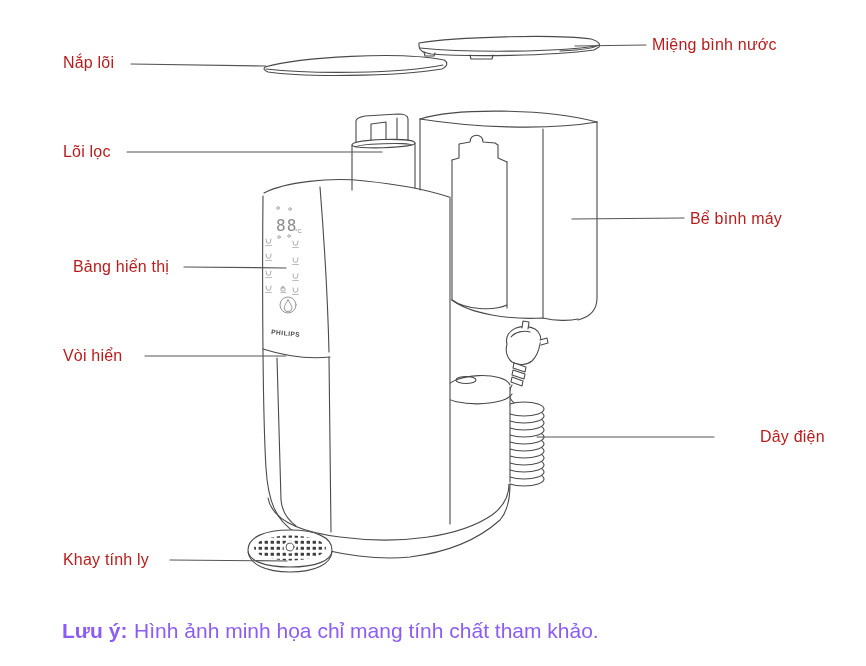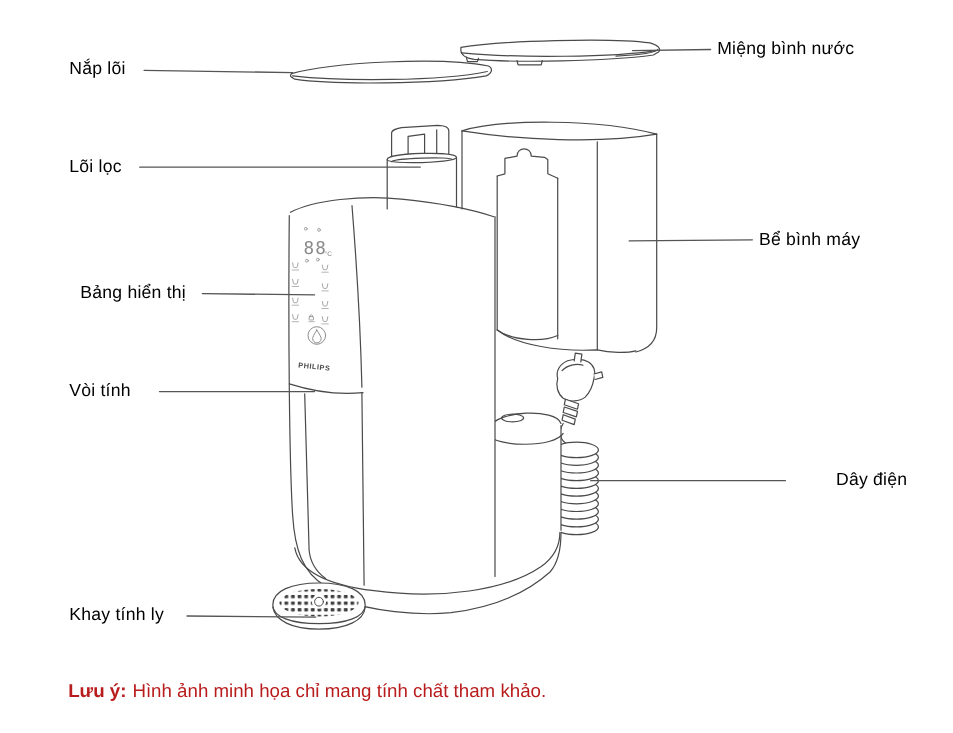"Miệng bình nước" .part-label { color: #000000 -> #b91c1c }
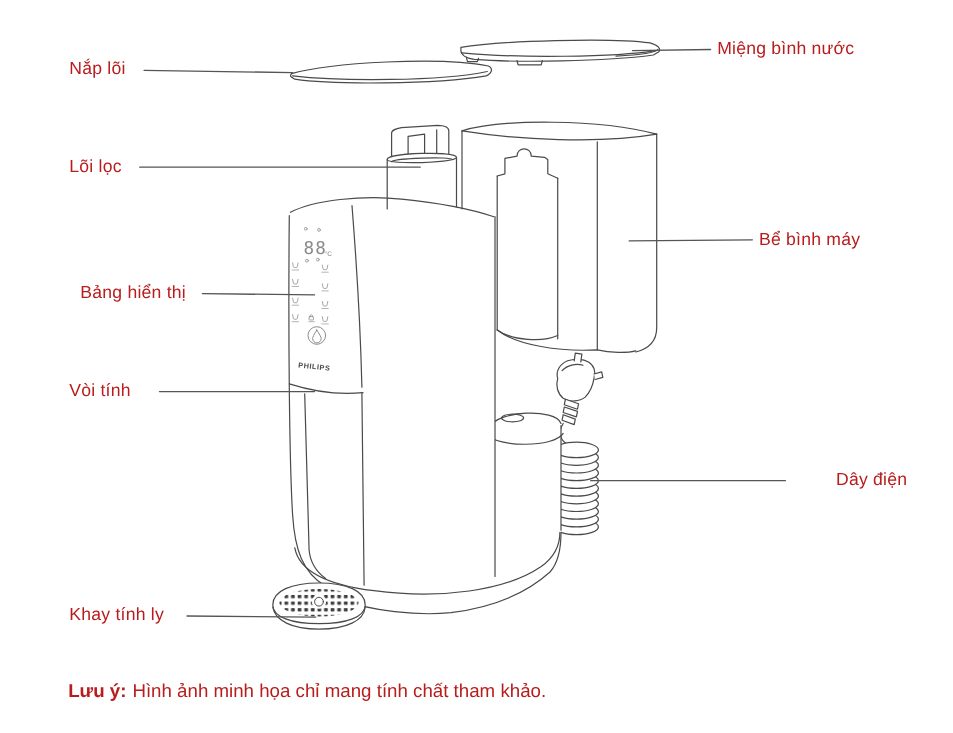"Vòi tính" div.part-label { text: tính -> hiển }
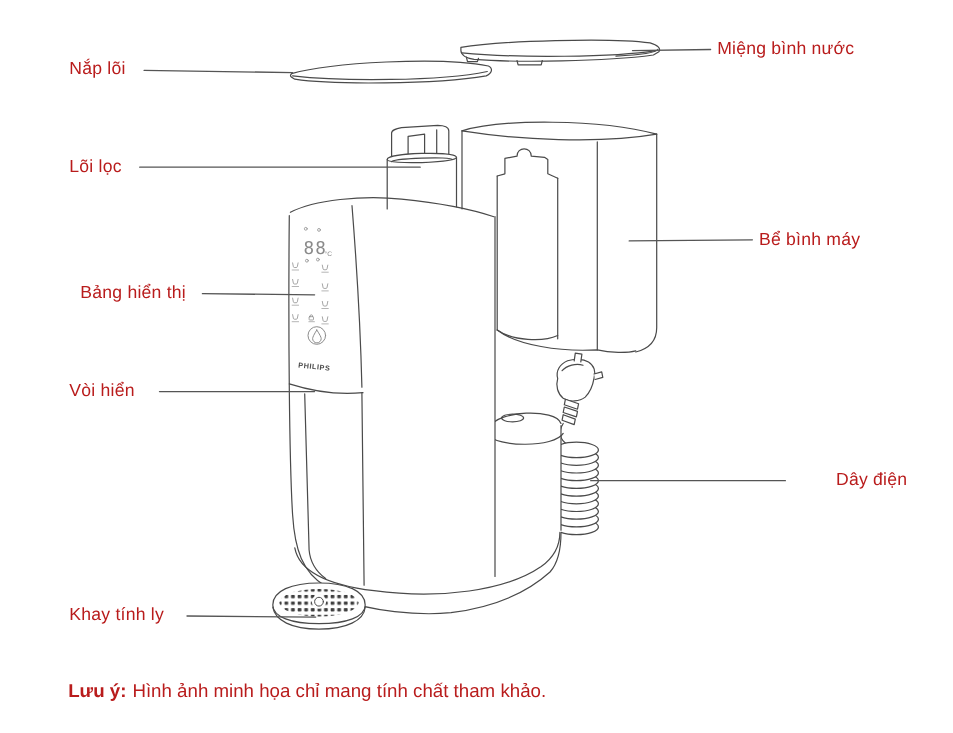"Lưu ý: Hình ảnh minh" .footnote { color: #b91c1c -> #8b5cf6; font-size: 17px -> 21px }
